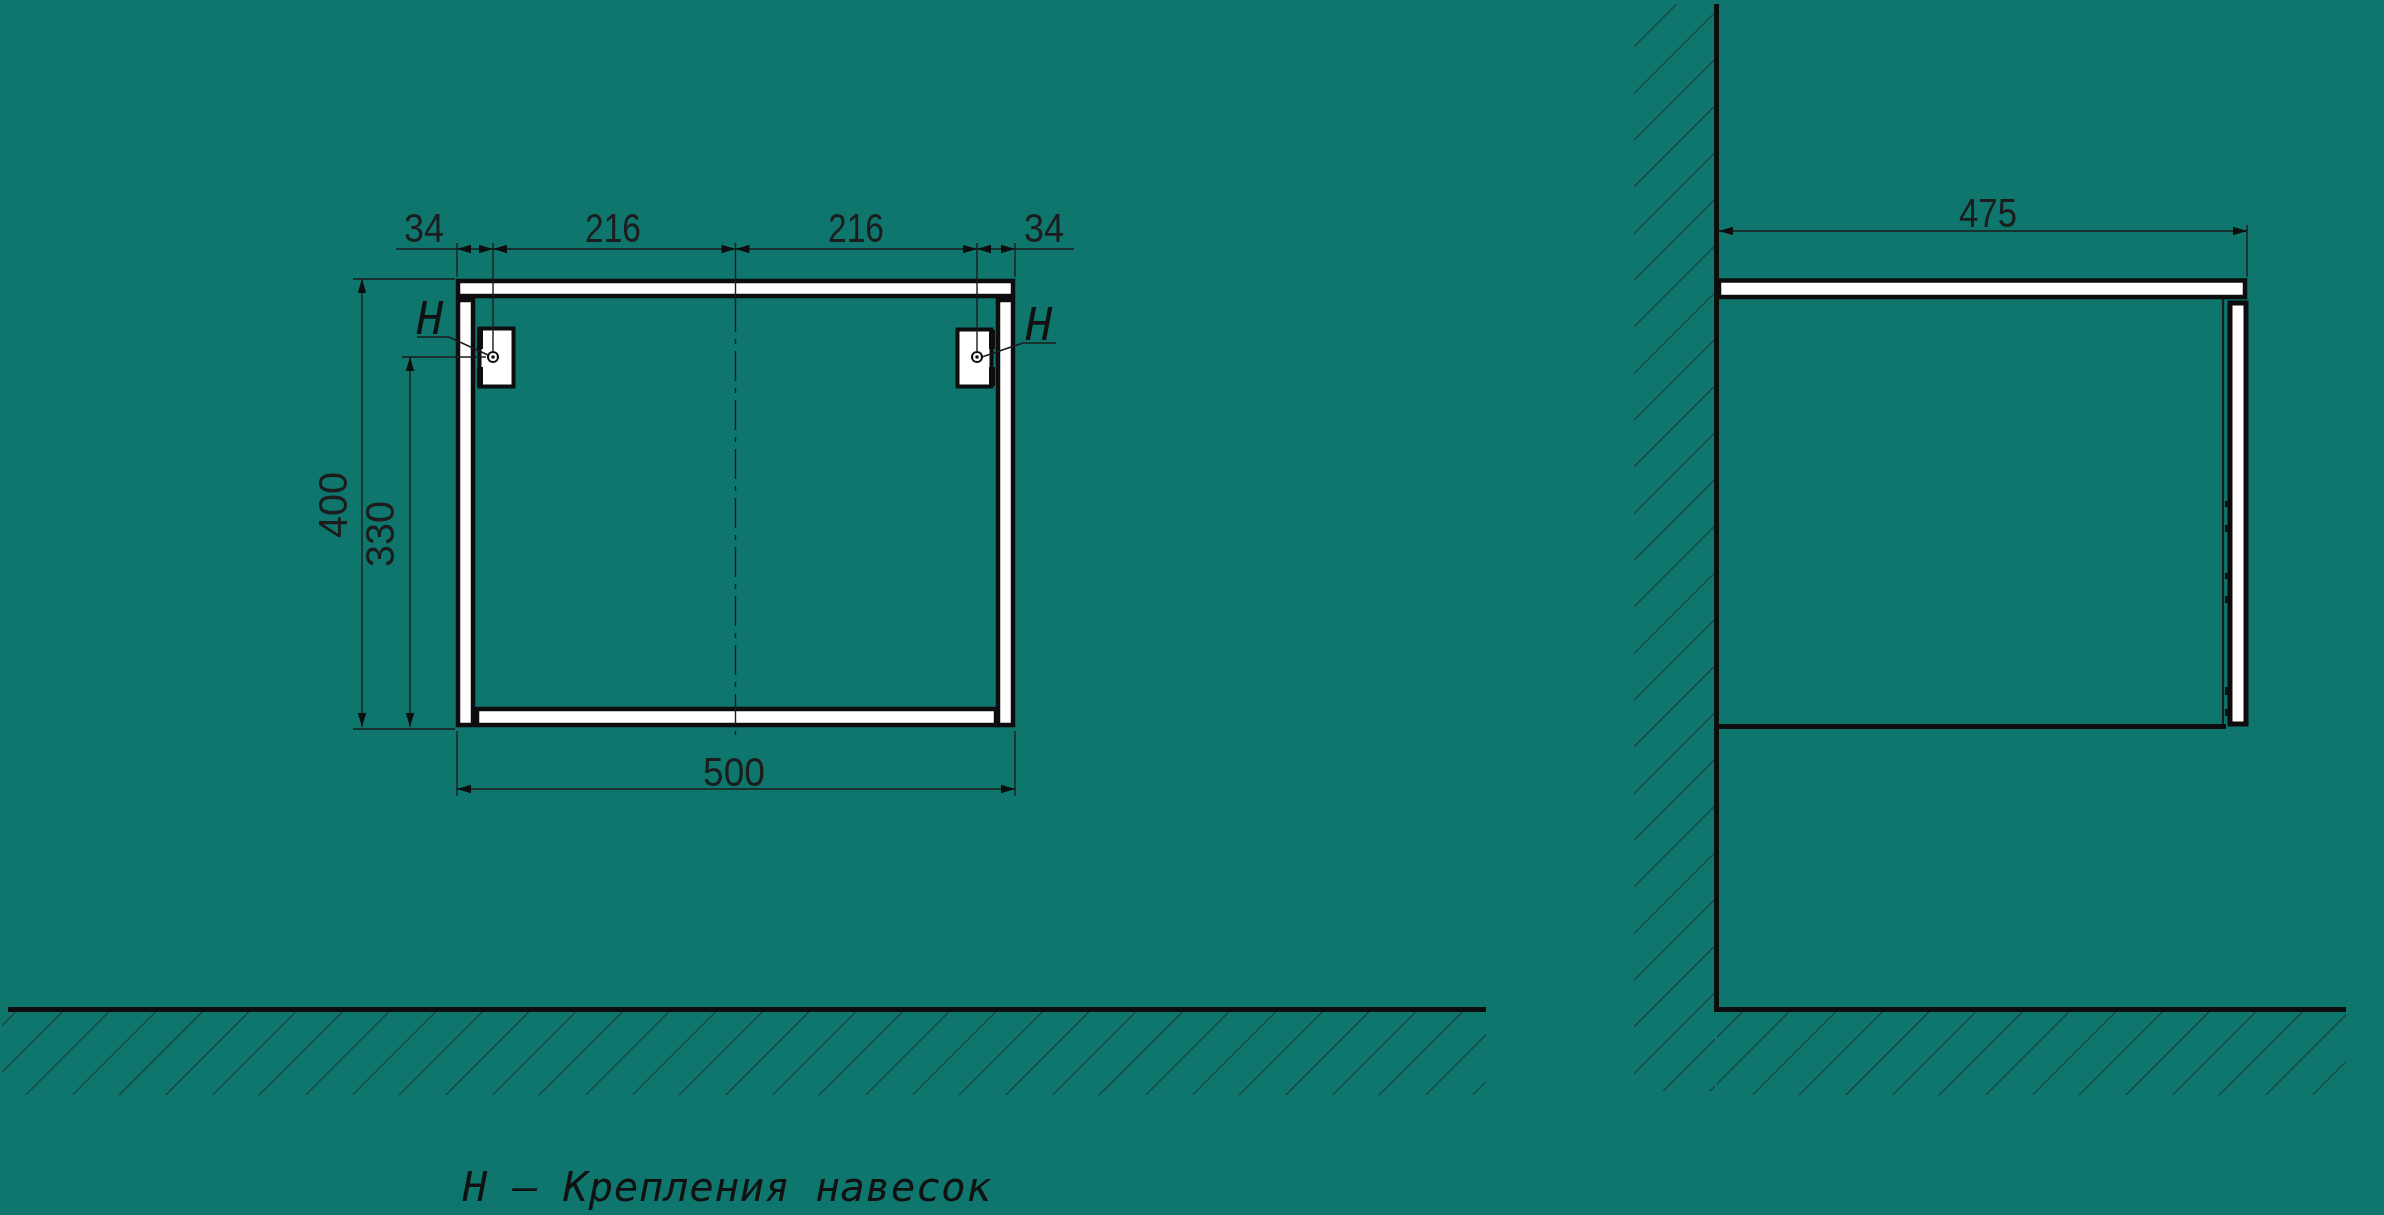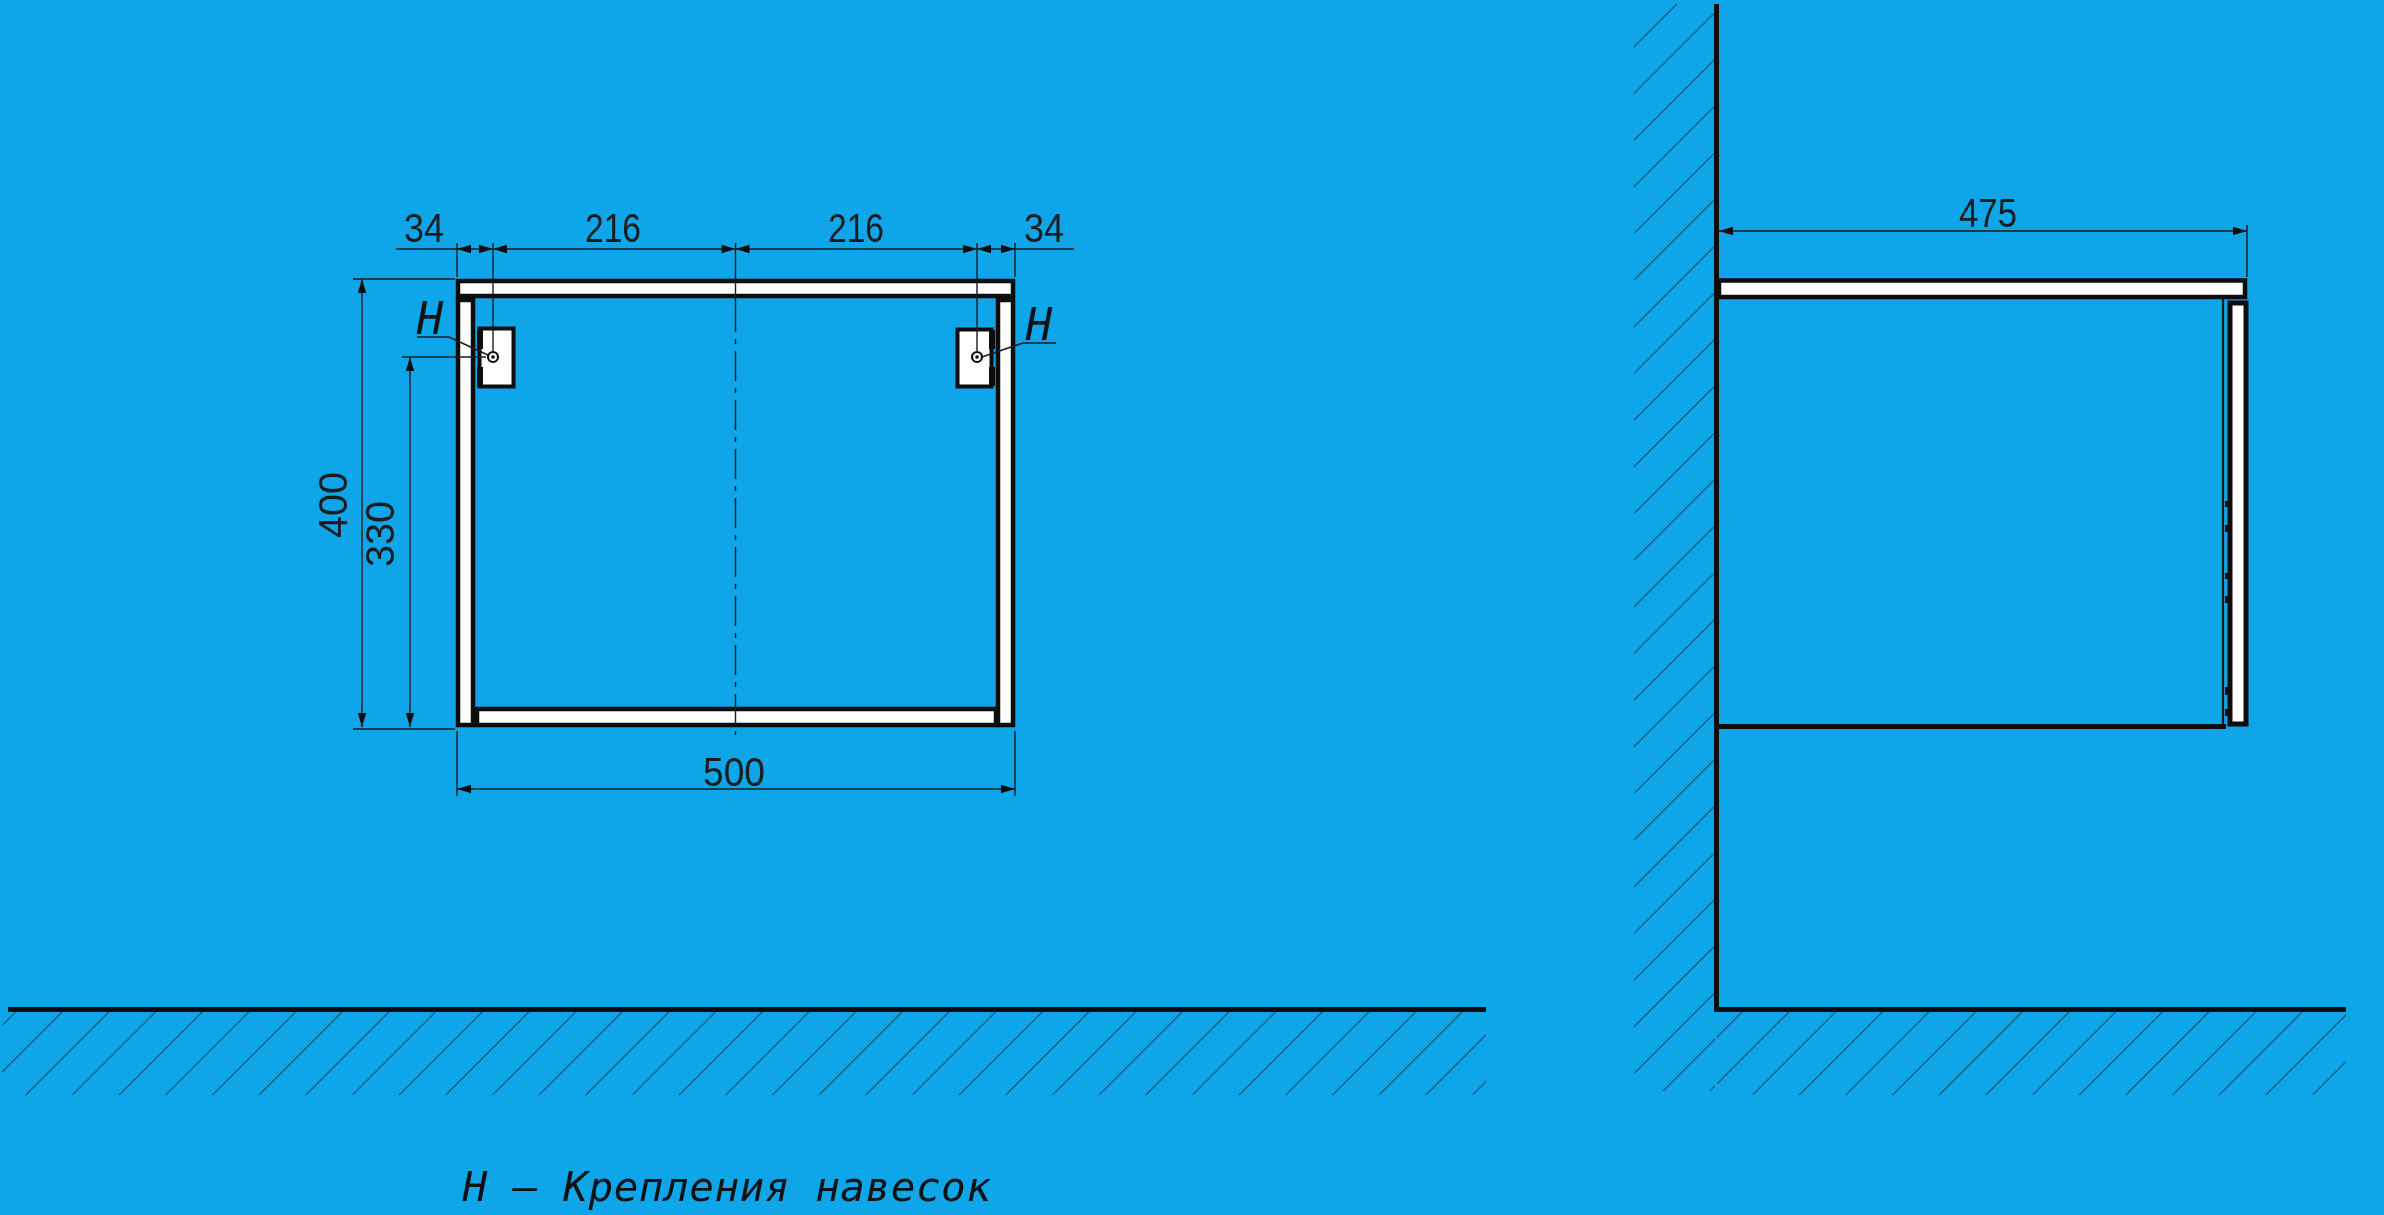"34" .canvas { background: #0ea5e9 -> #0f766e }
